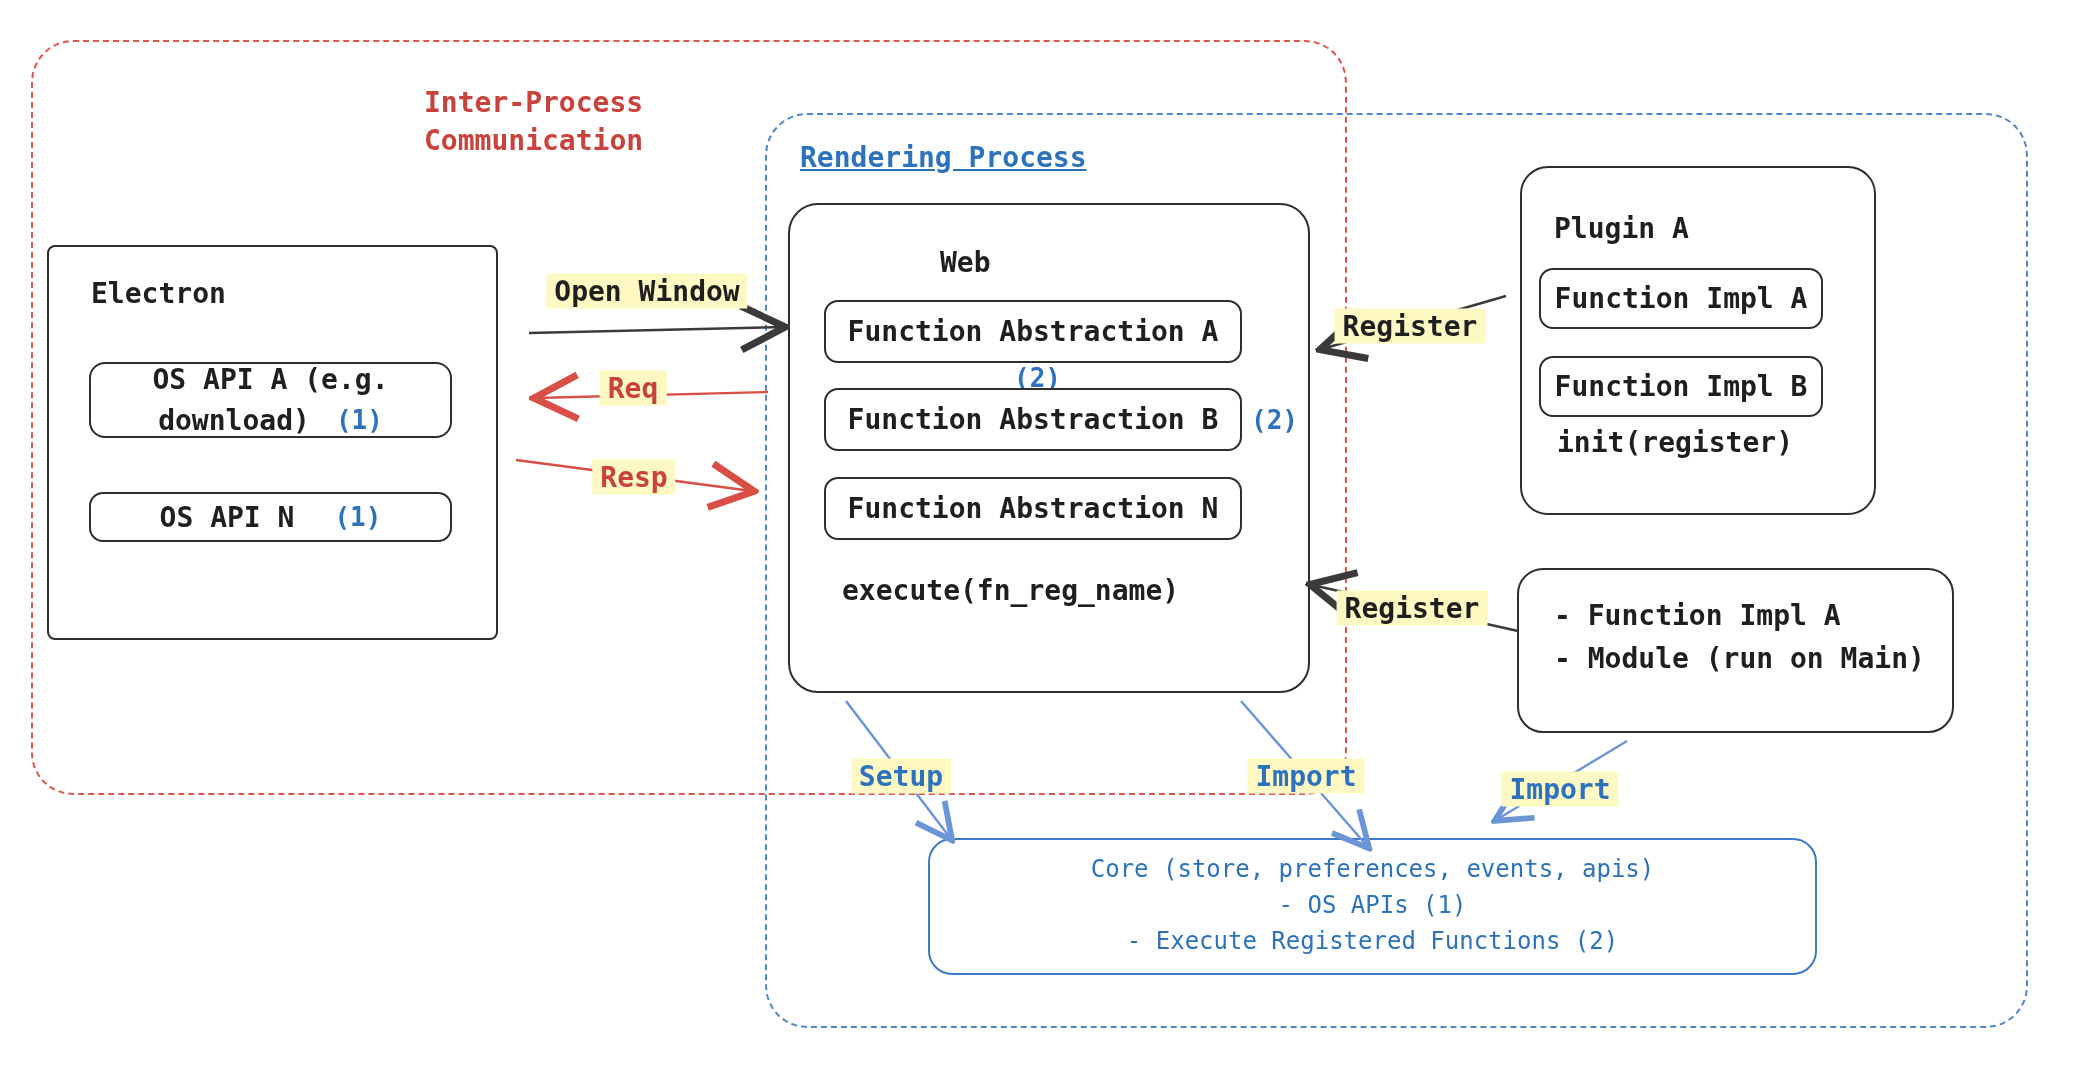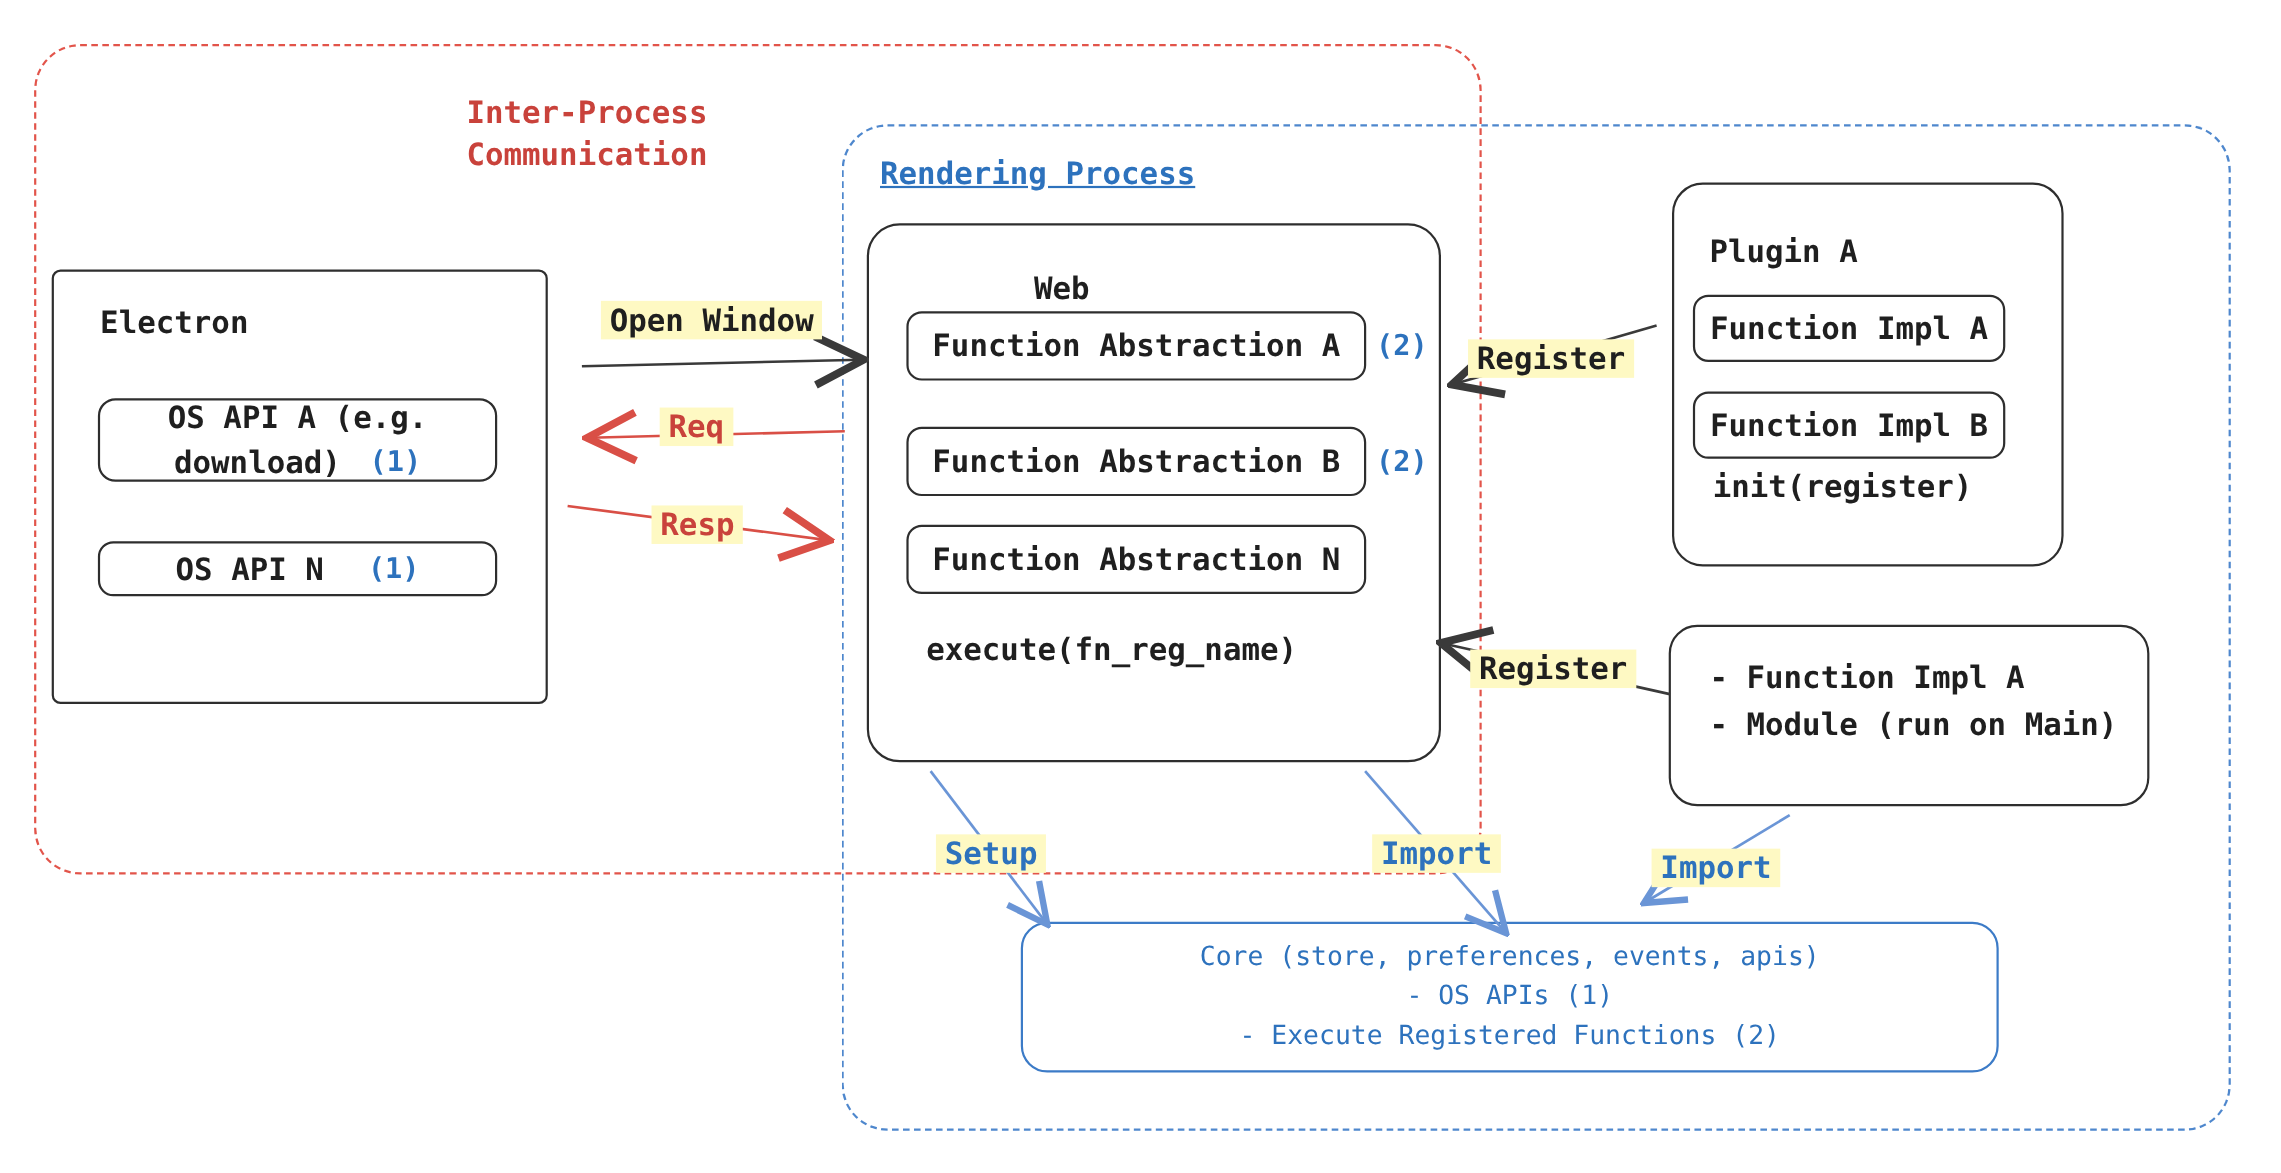"Function Abstraction A" #fa-row-a { flex-direction: none -> column; top: 78px -> 95px }
